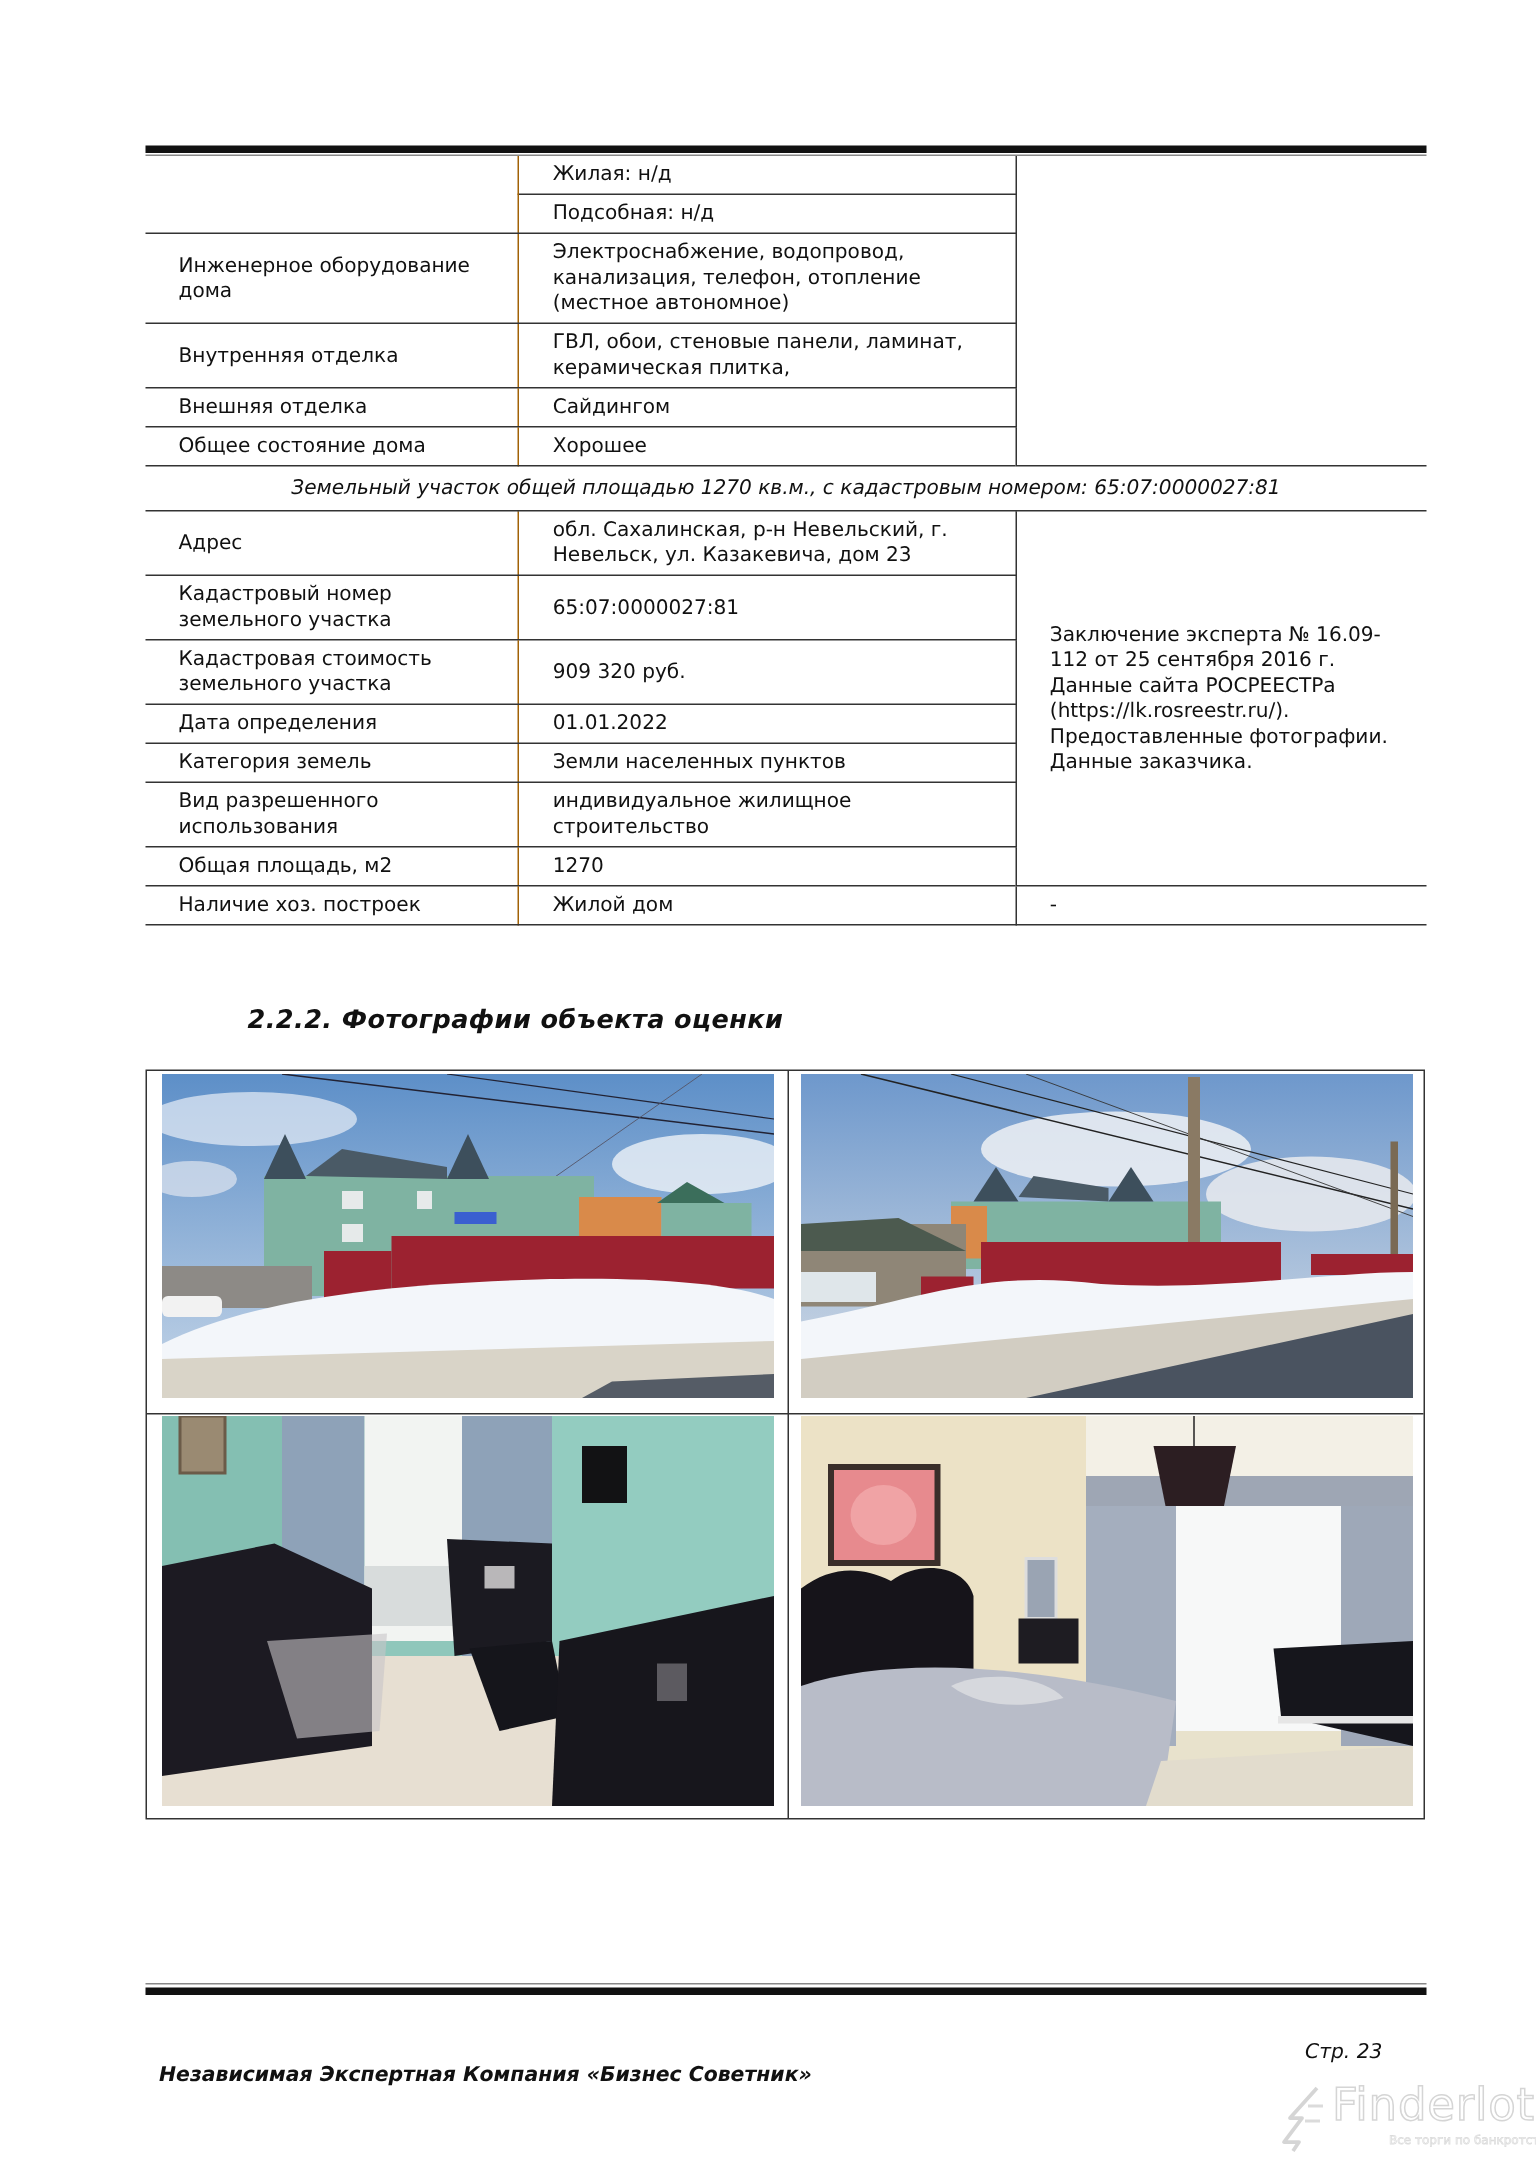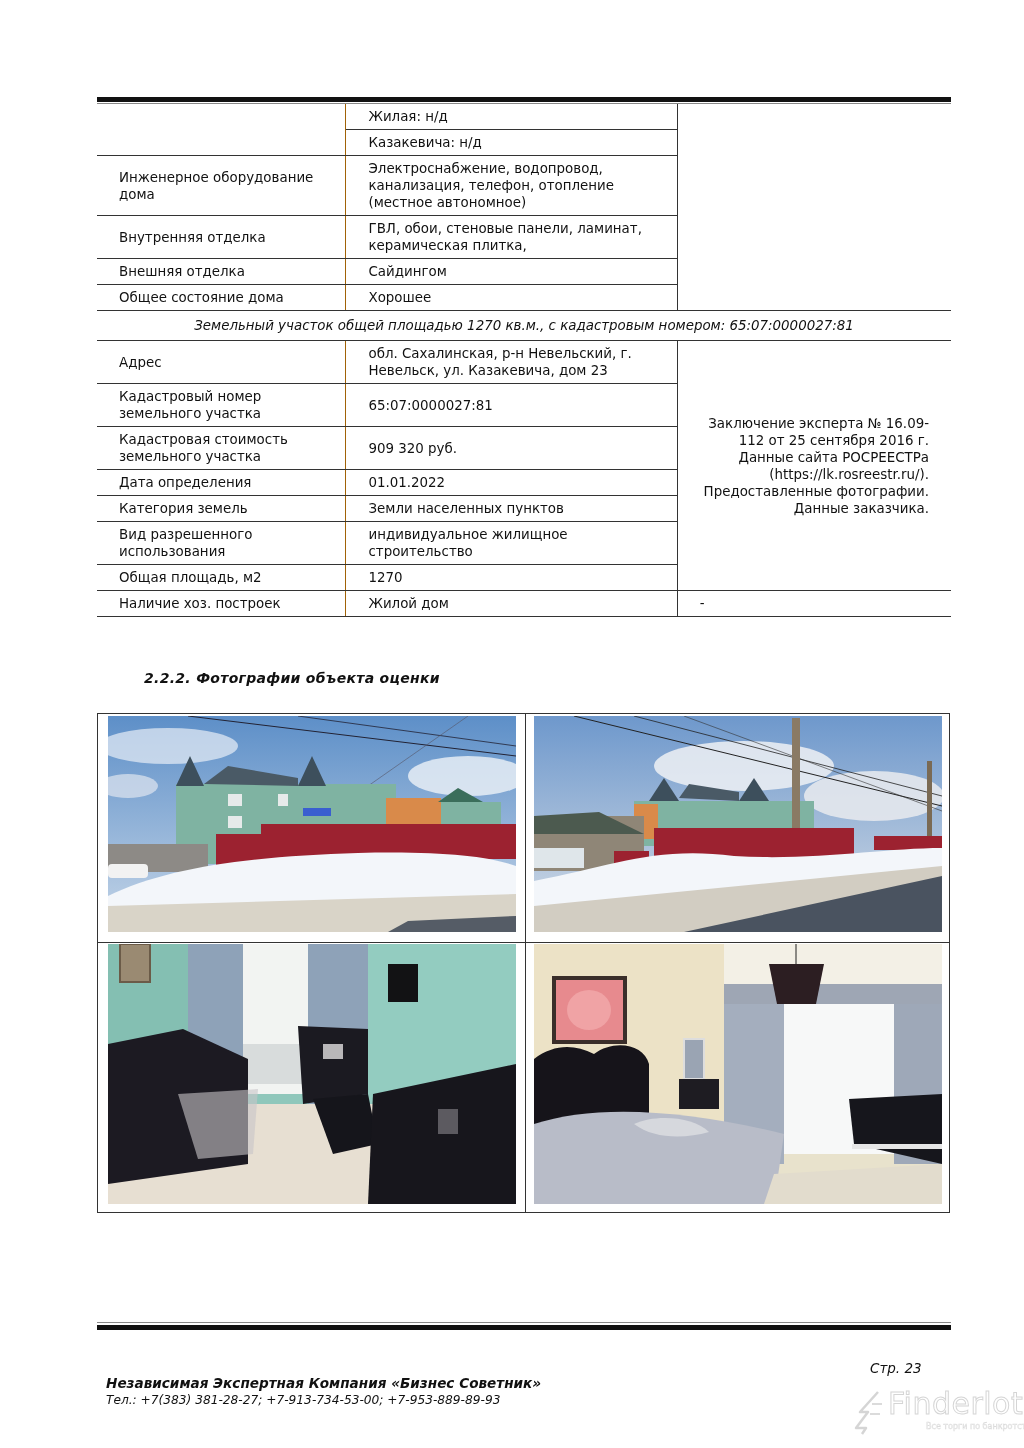"Казакевича: н/д" td.c2 { text: Казакевича -> Подсобная }
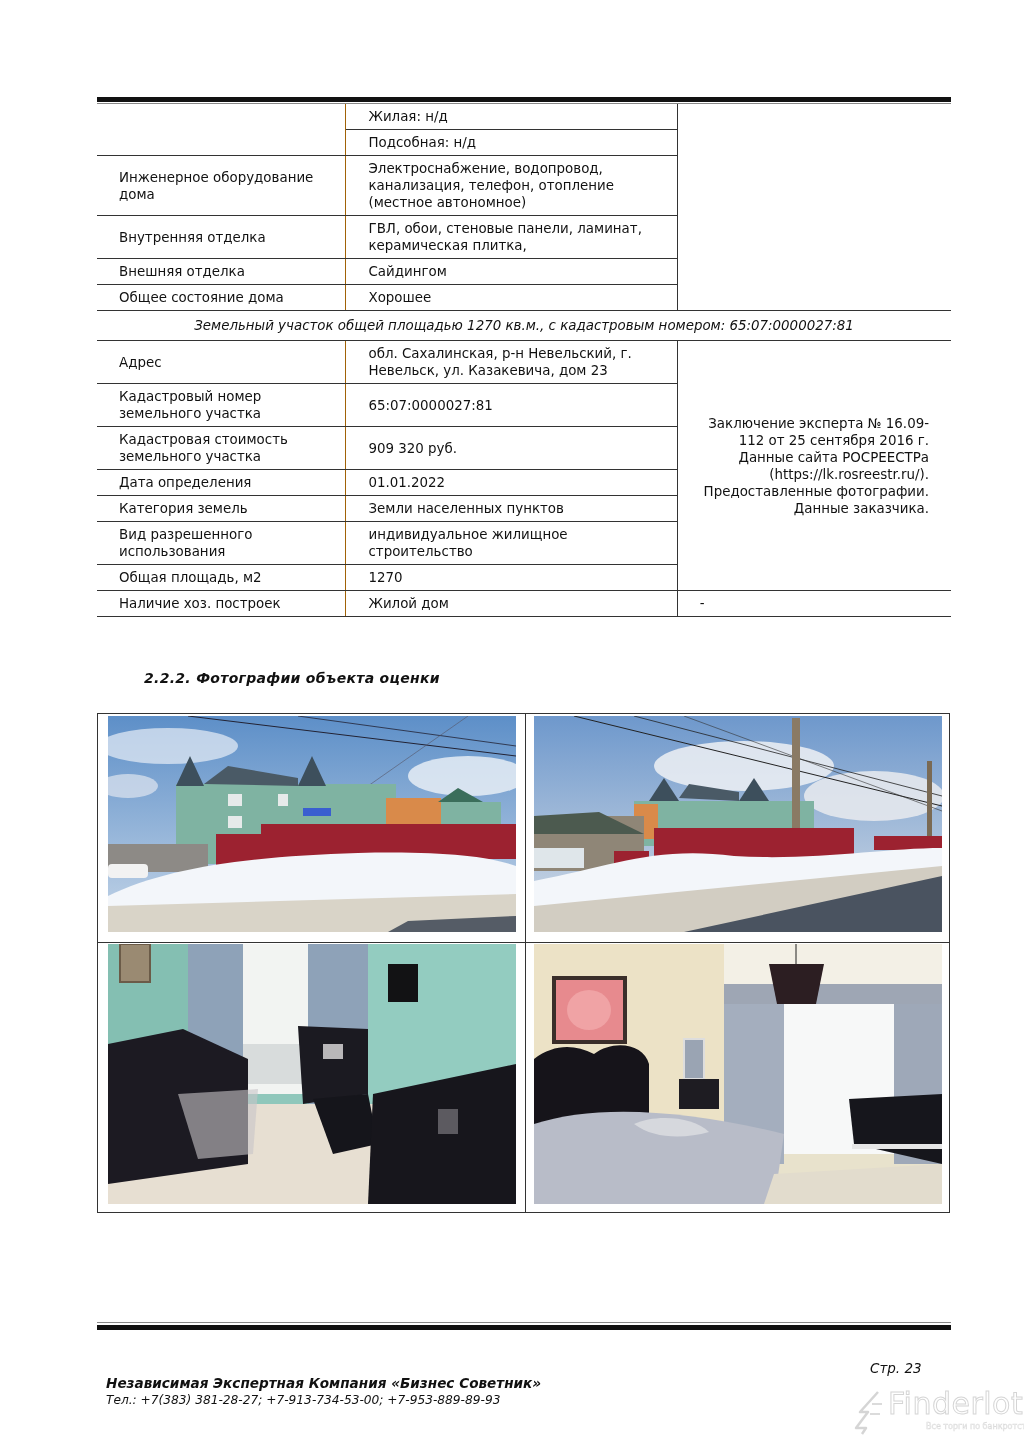"Заключение эксперта № 16.09-112 от" table.props td.source { text-align: right -> none }
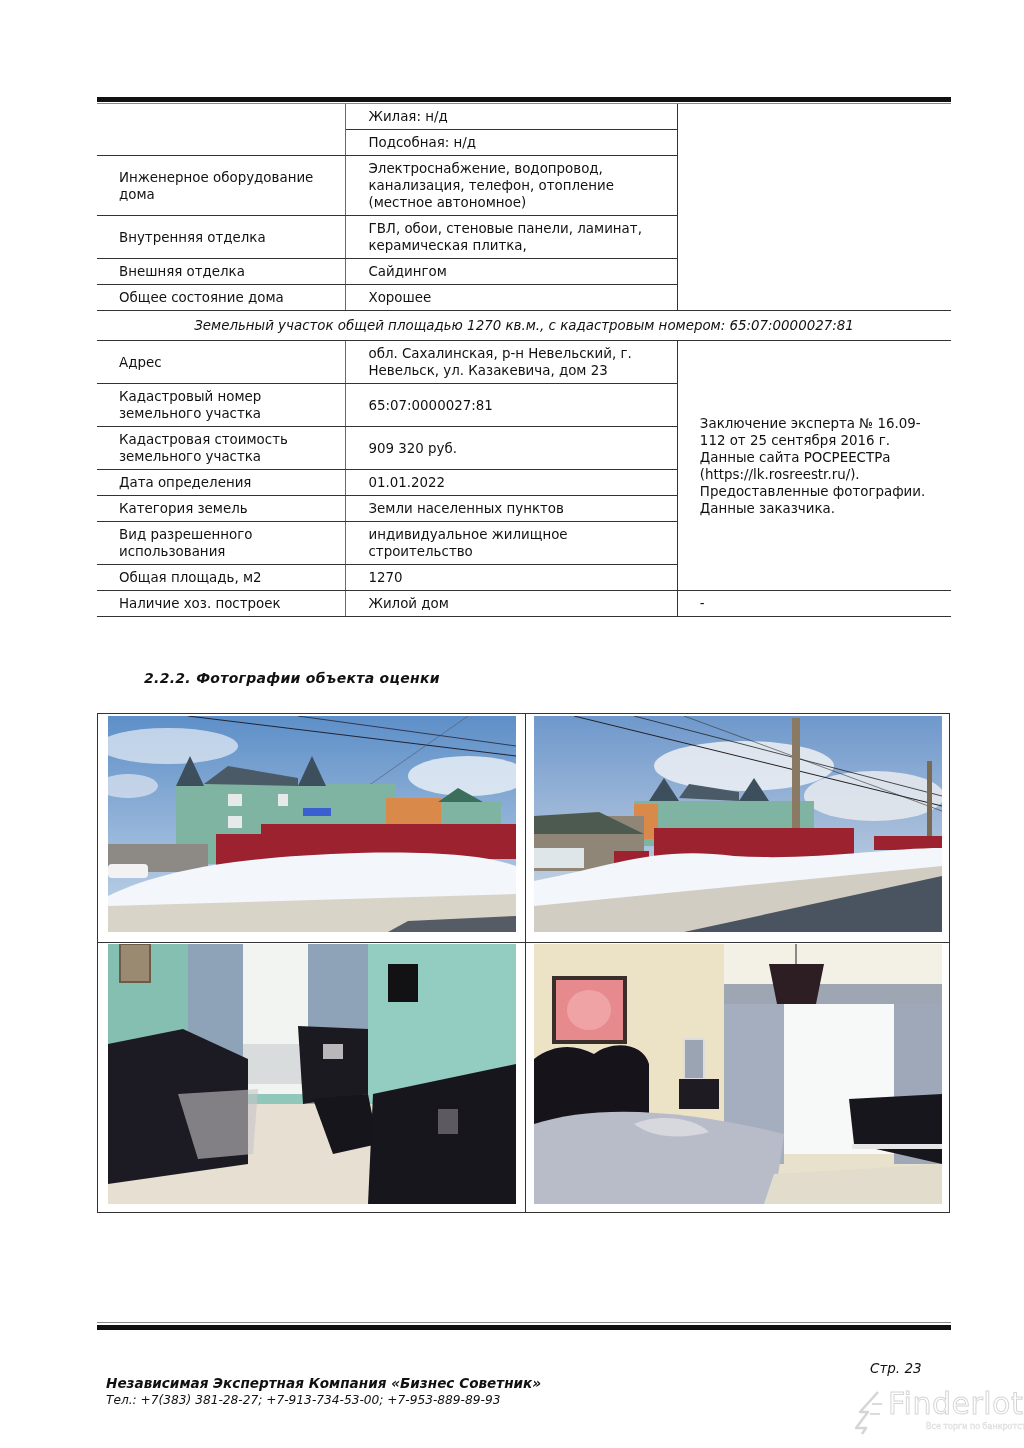"2.2.2. Фотографии объекта оценки" h2.section-title { font-size: 14px -> 17px; left: 144px -> 165px }
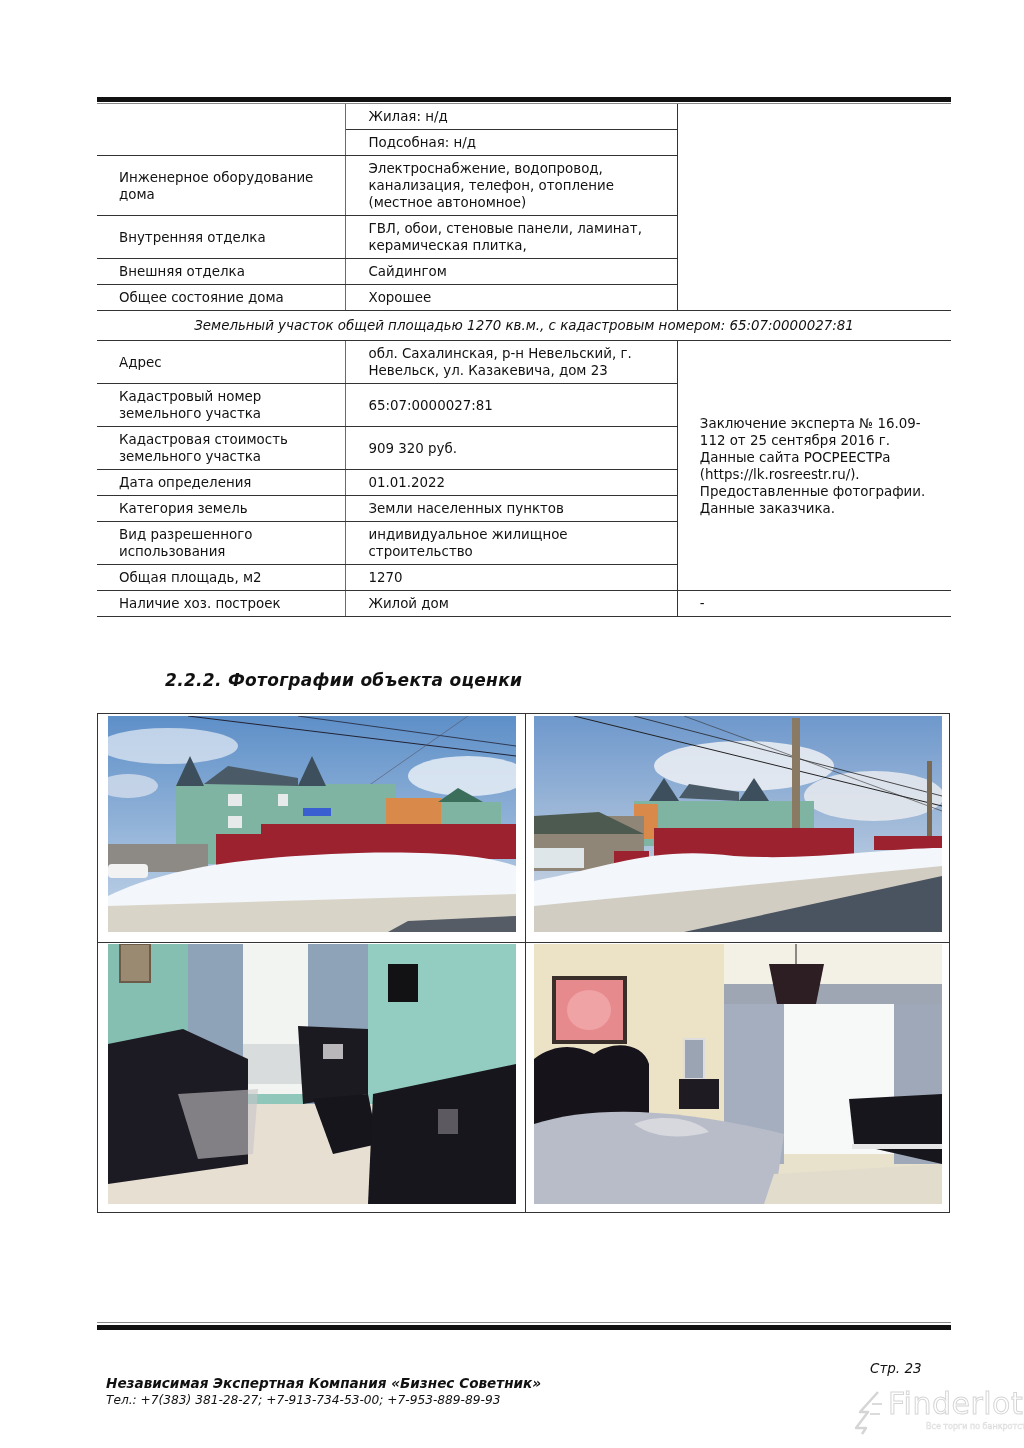"Тел.: +7(383) 381-28-27;" div { html: <div>Тел.: +7(383) 381-28-27; +7-913-734-53-00; +7-953-889-89-93</div> -> none }
